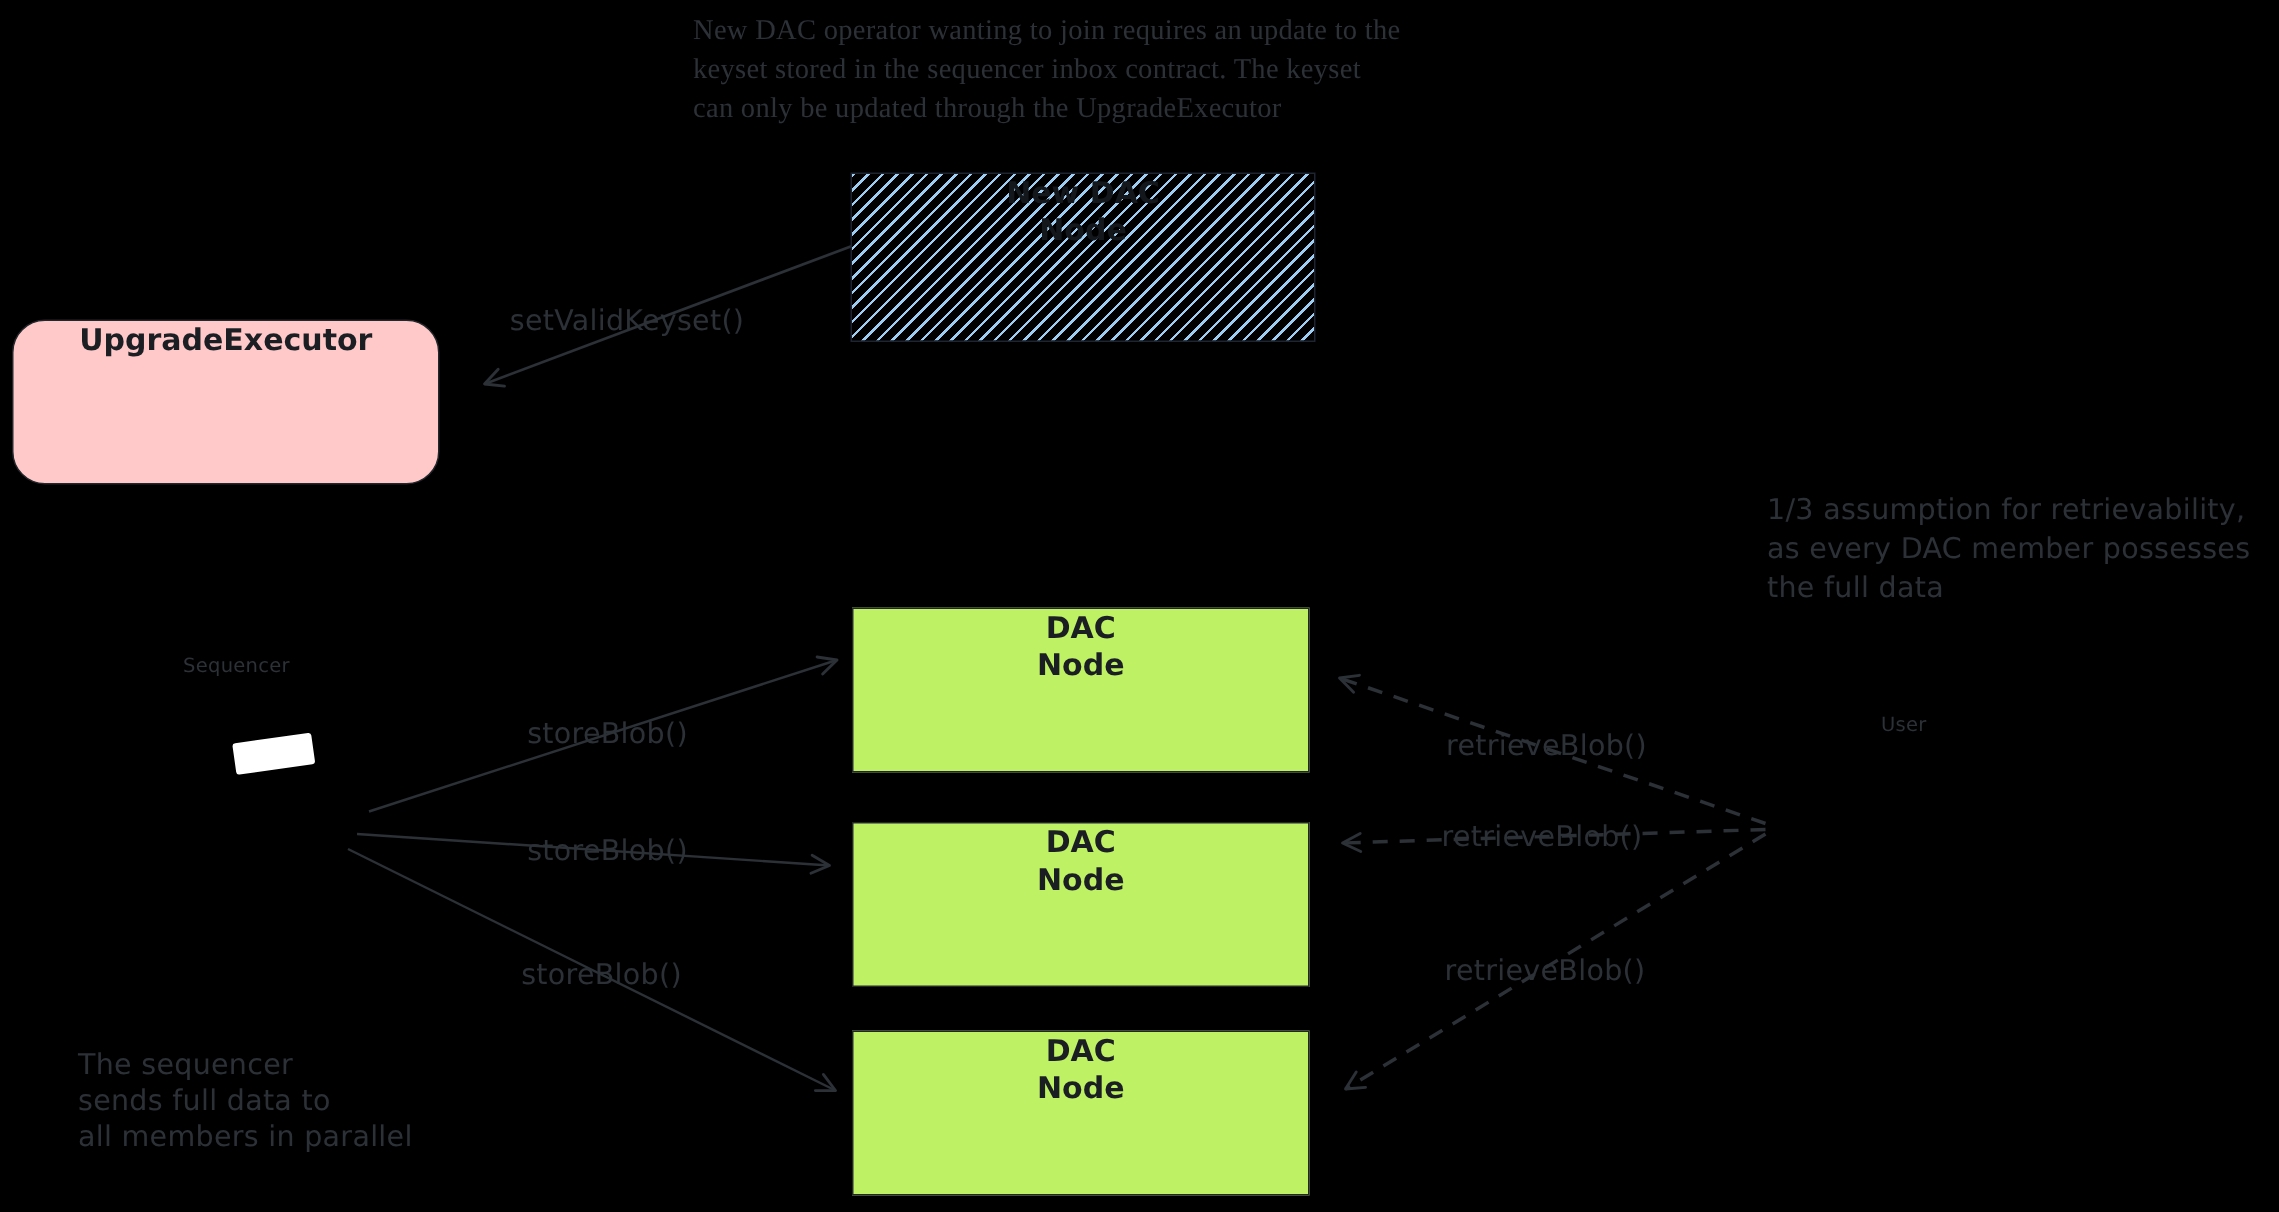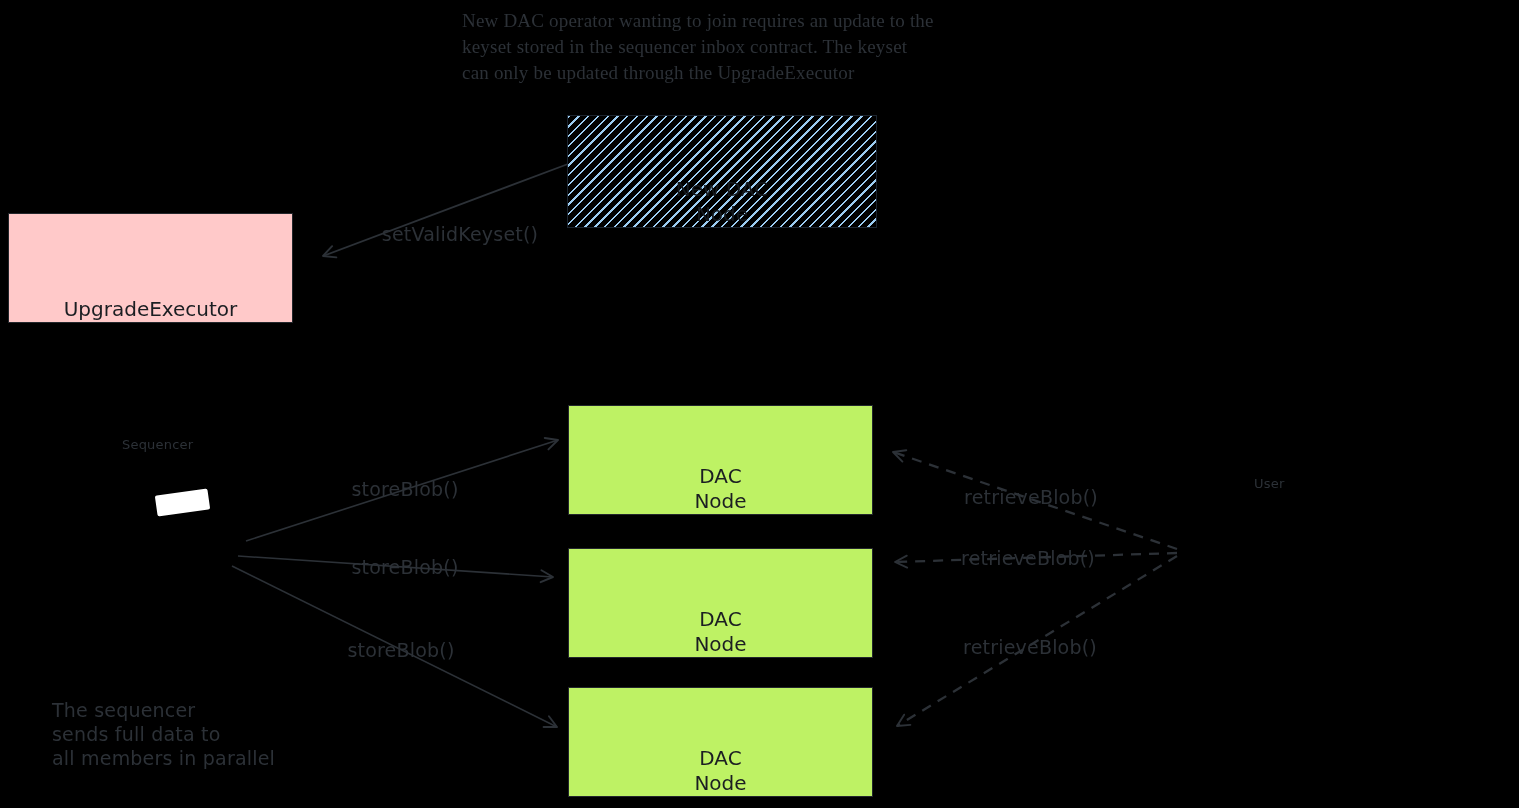"New DAC" .box { align-items: flex-end -> flex-start; font-weight: none -> bold }
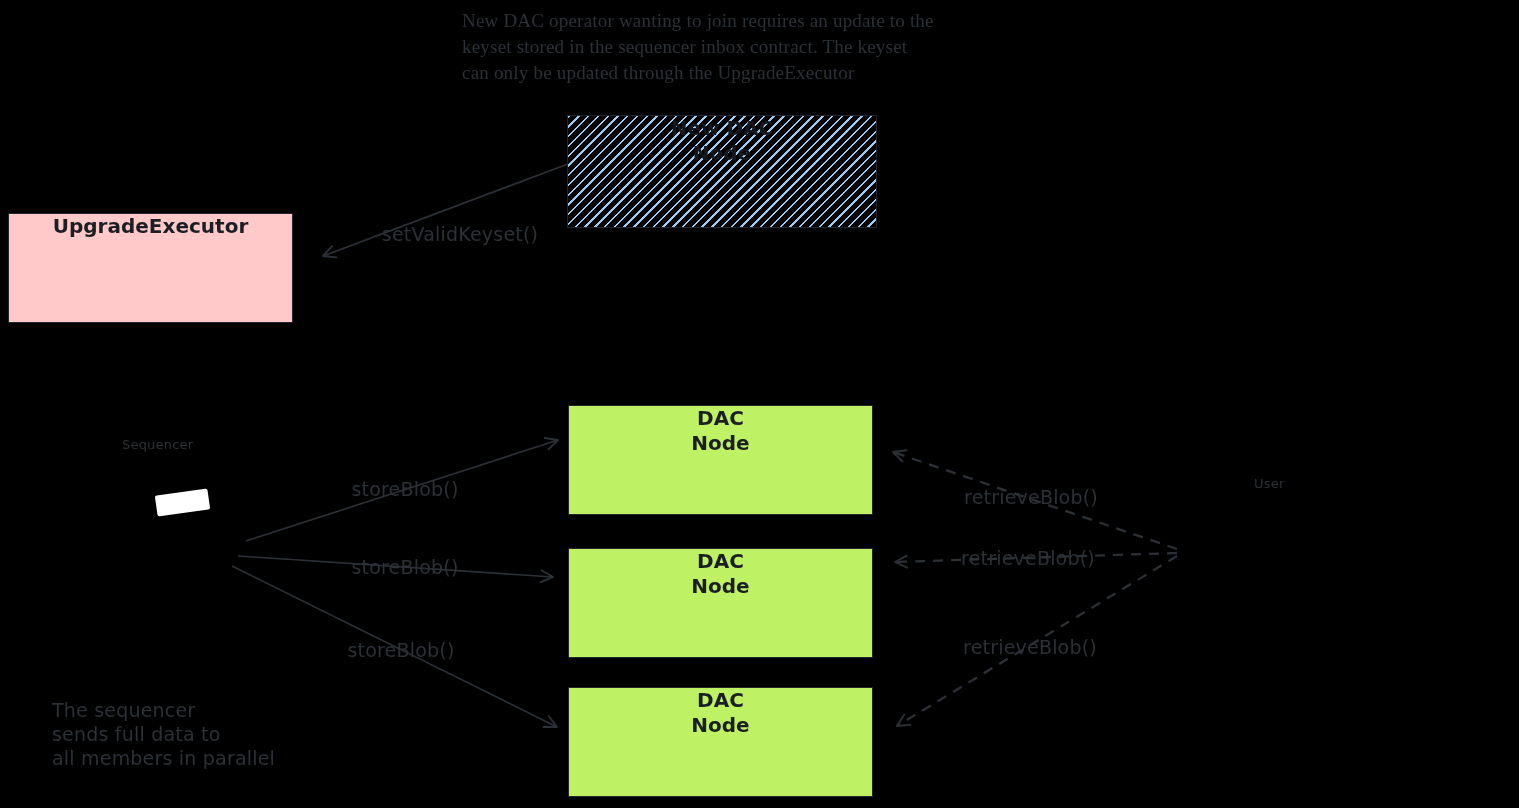"UpgradeExecutor" div.box { border-radius: none -> 22px }
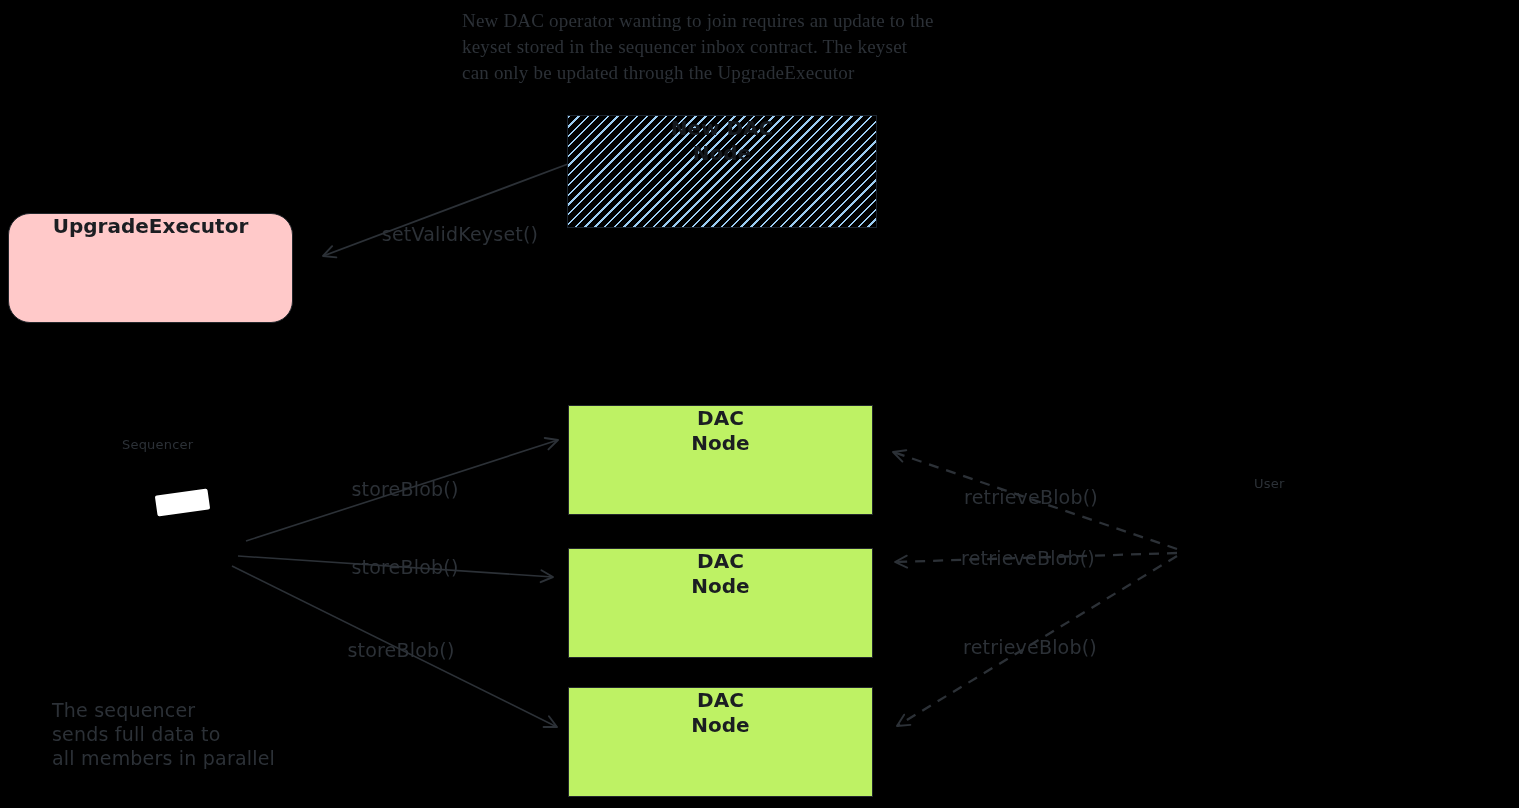"setValidKeyset()" div.abs { left: 460px -> 418px; margin-top: 20px -> none }
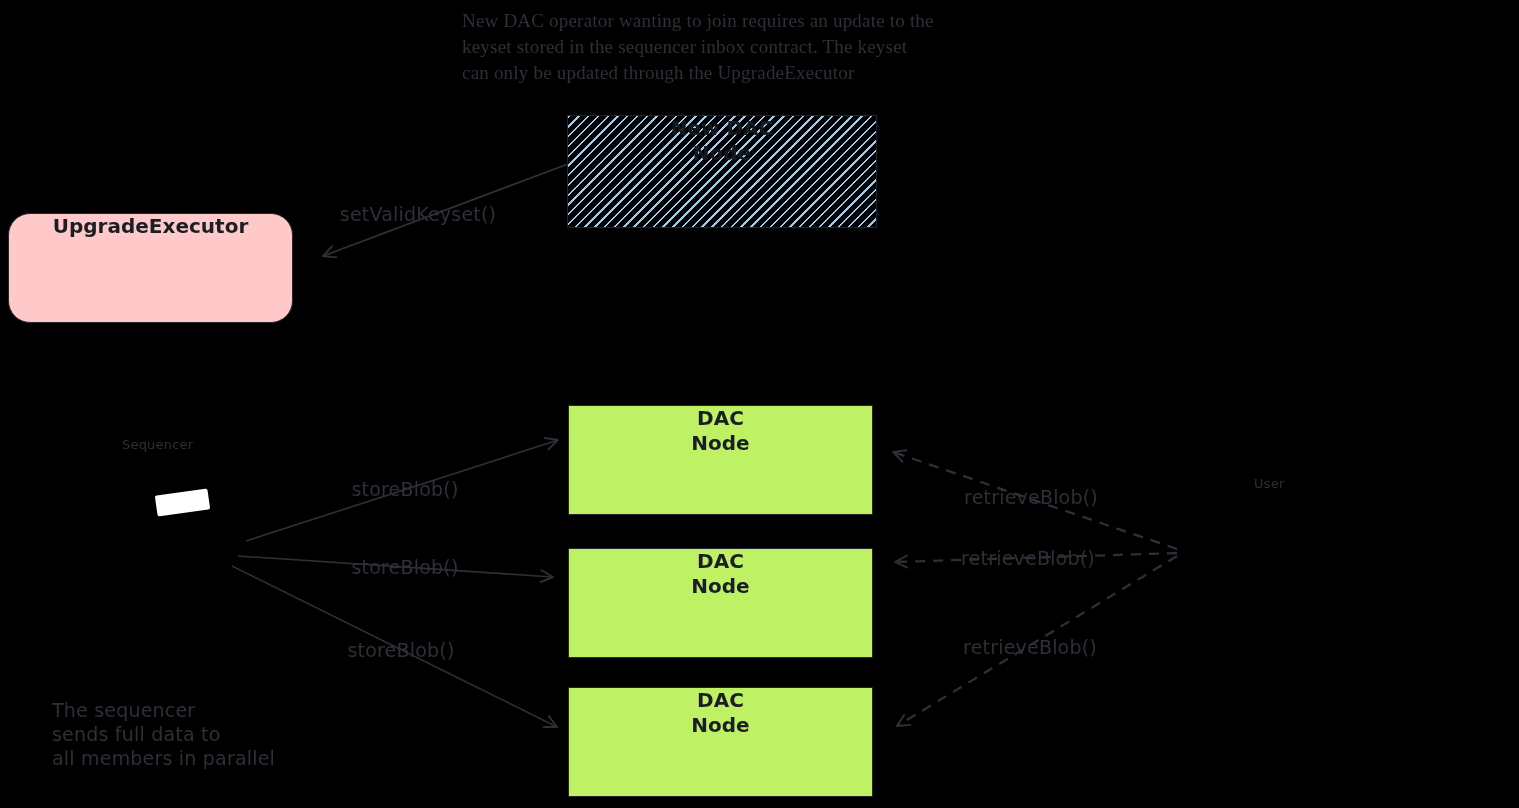"1/3 assumption for retrievability," div.abs { html: none -> <div>1/3 assumption for retrievability, as every DAC member possesses the full data</div> }
